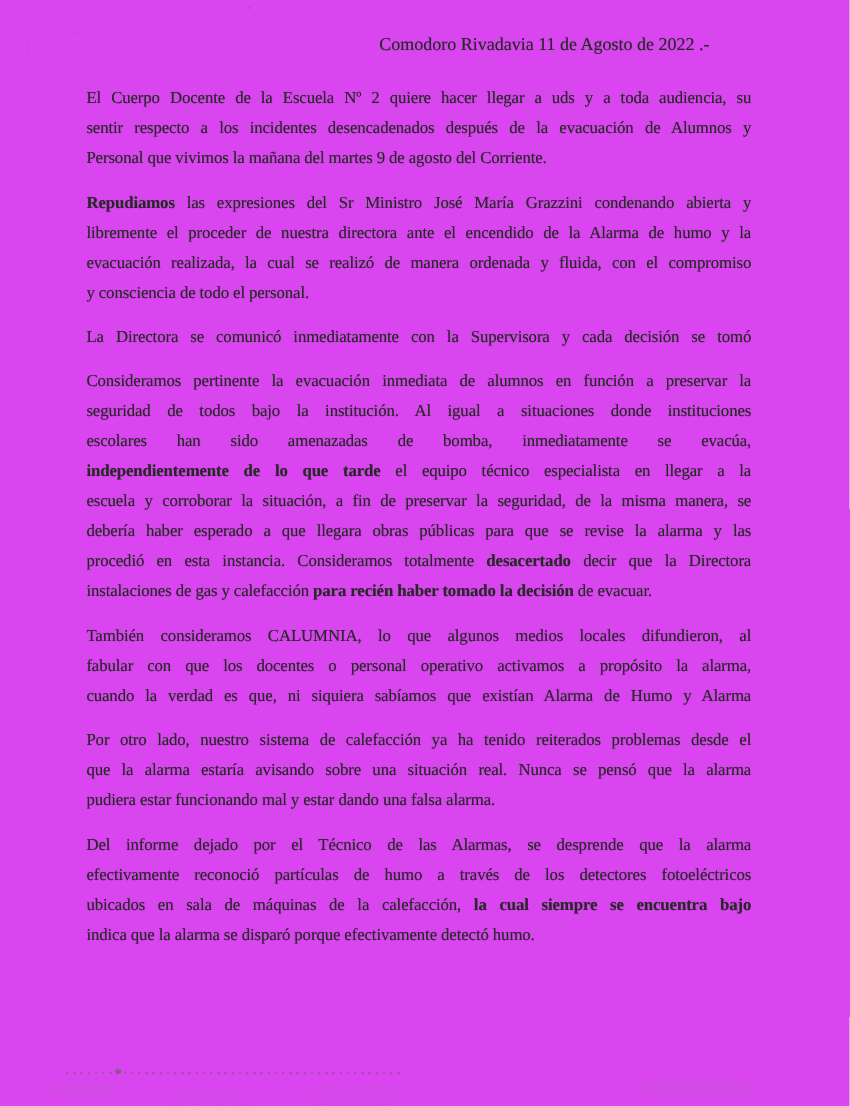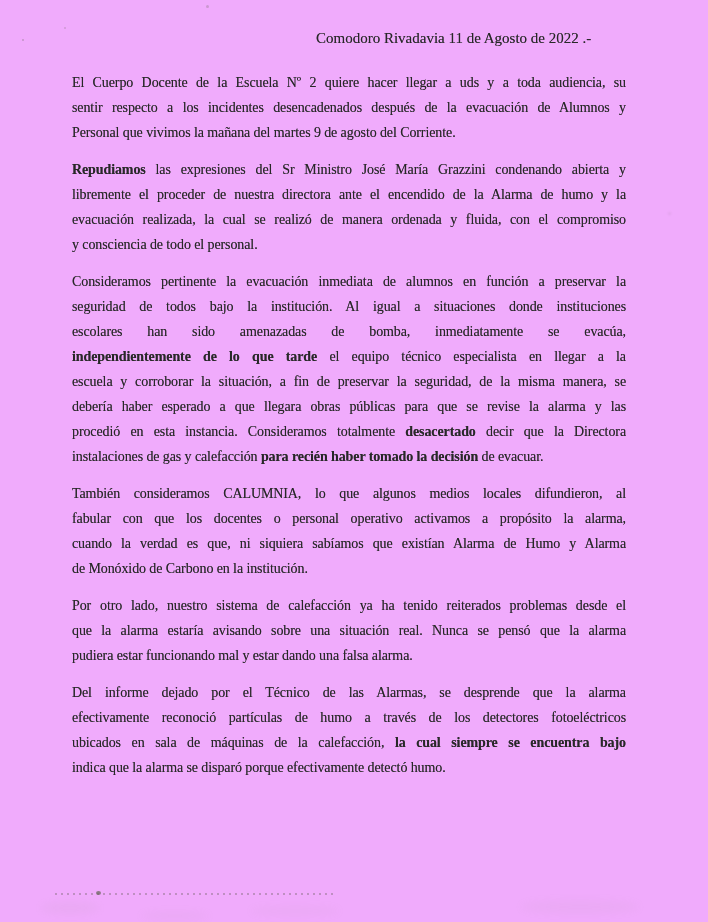"Comodoro Rivadavia 11 de Agosto" .page { background: #f0abfc -> #d946ef }
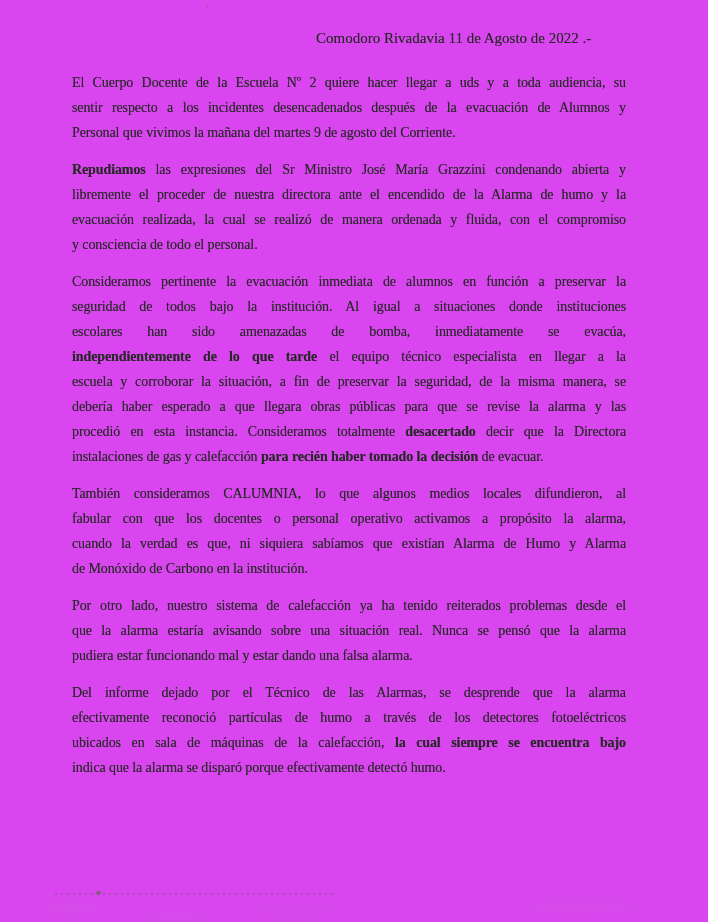"La Directora se comunicó inmediatamente" div.line { html: none -> <div><span>La Directora se comunicó inmediatamente con la Supervisora y cada decisión se tomó</span></div> }
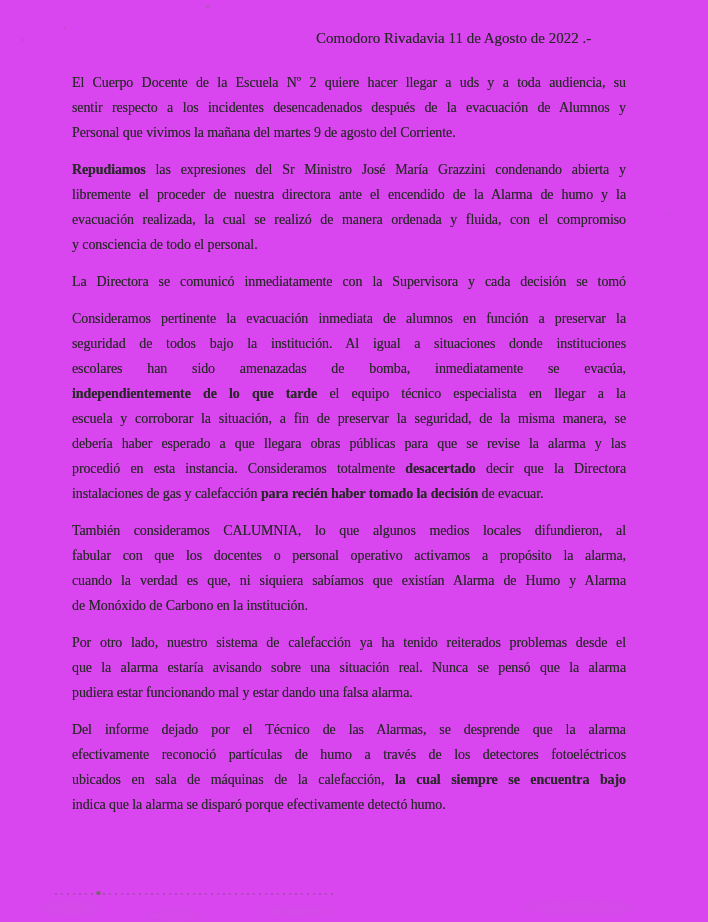"de Monóxido de Carbono en" div.line { html: <div><span>de Monóxido de Carbono en la institución.</span></div> -> none }
